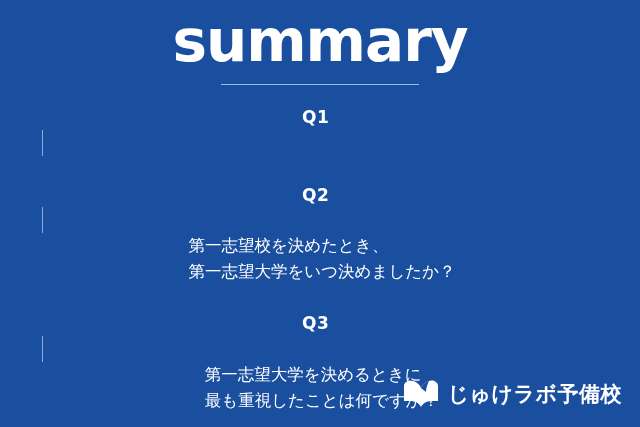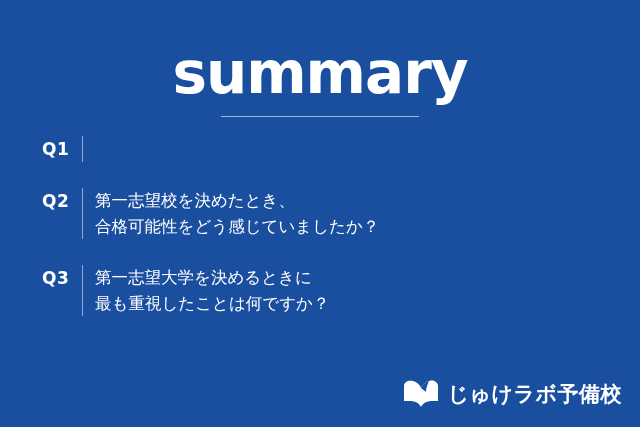"summary" .slide { margin-top: 32px -> none }
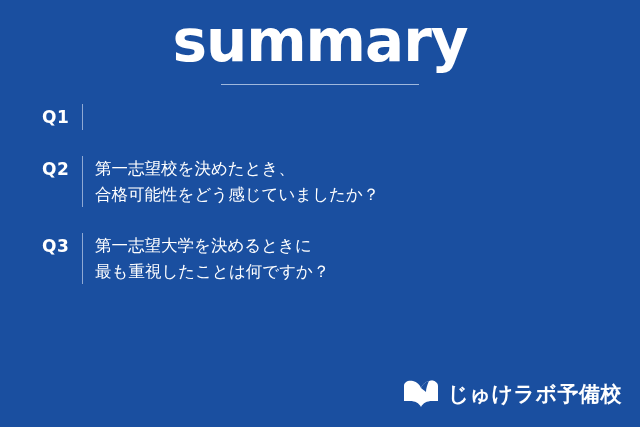"Q1" .qrow { align-items: flex-start -> center; flex-direction: none -> column }
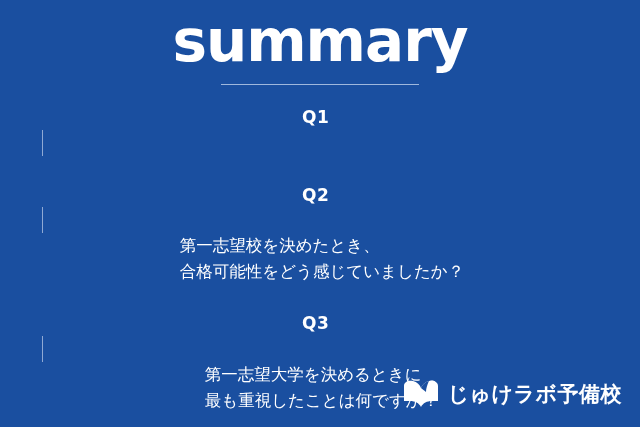"第一志望校を決めたとき、" div.qtext { text: 合格可能性をどう感じてい -> 第一志望大学をいつ決め }
